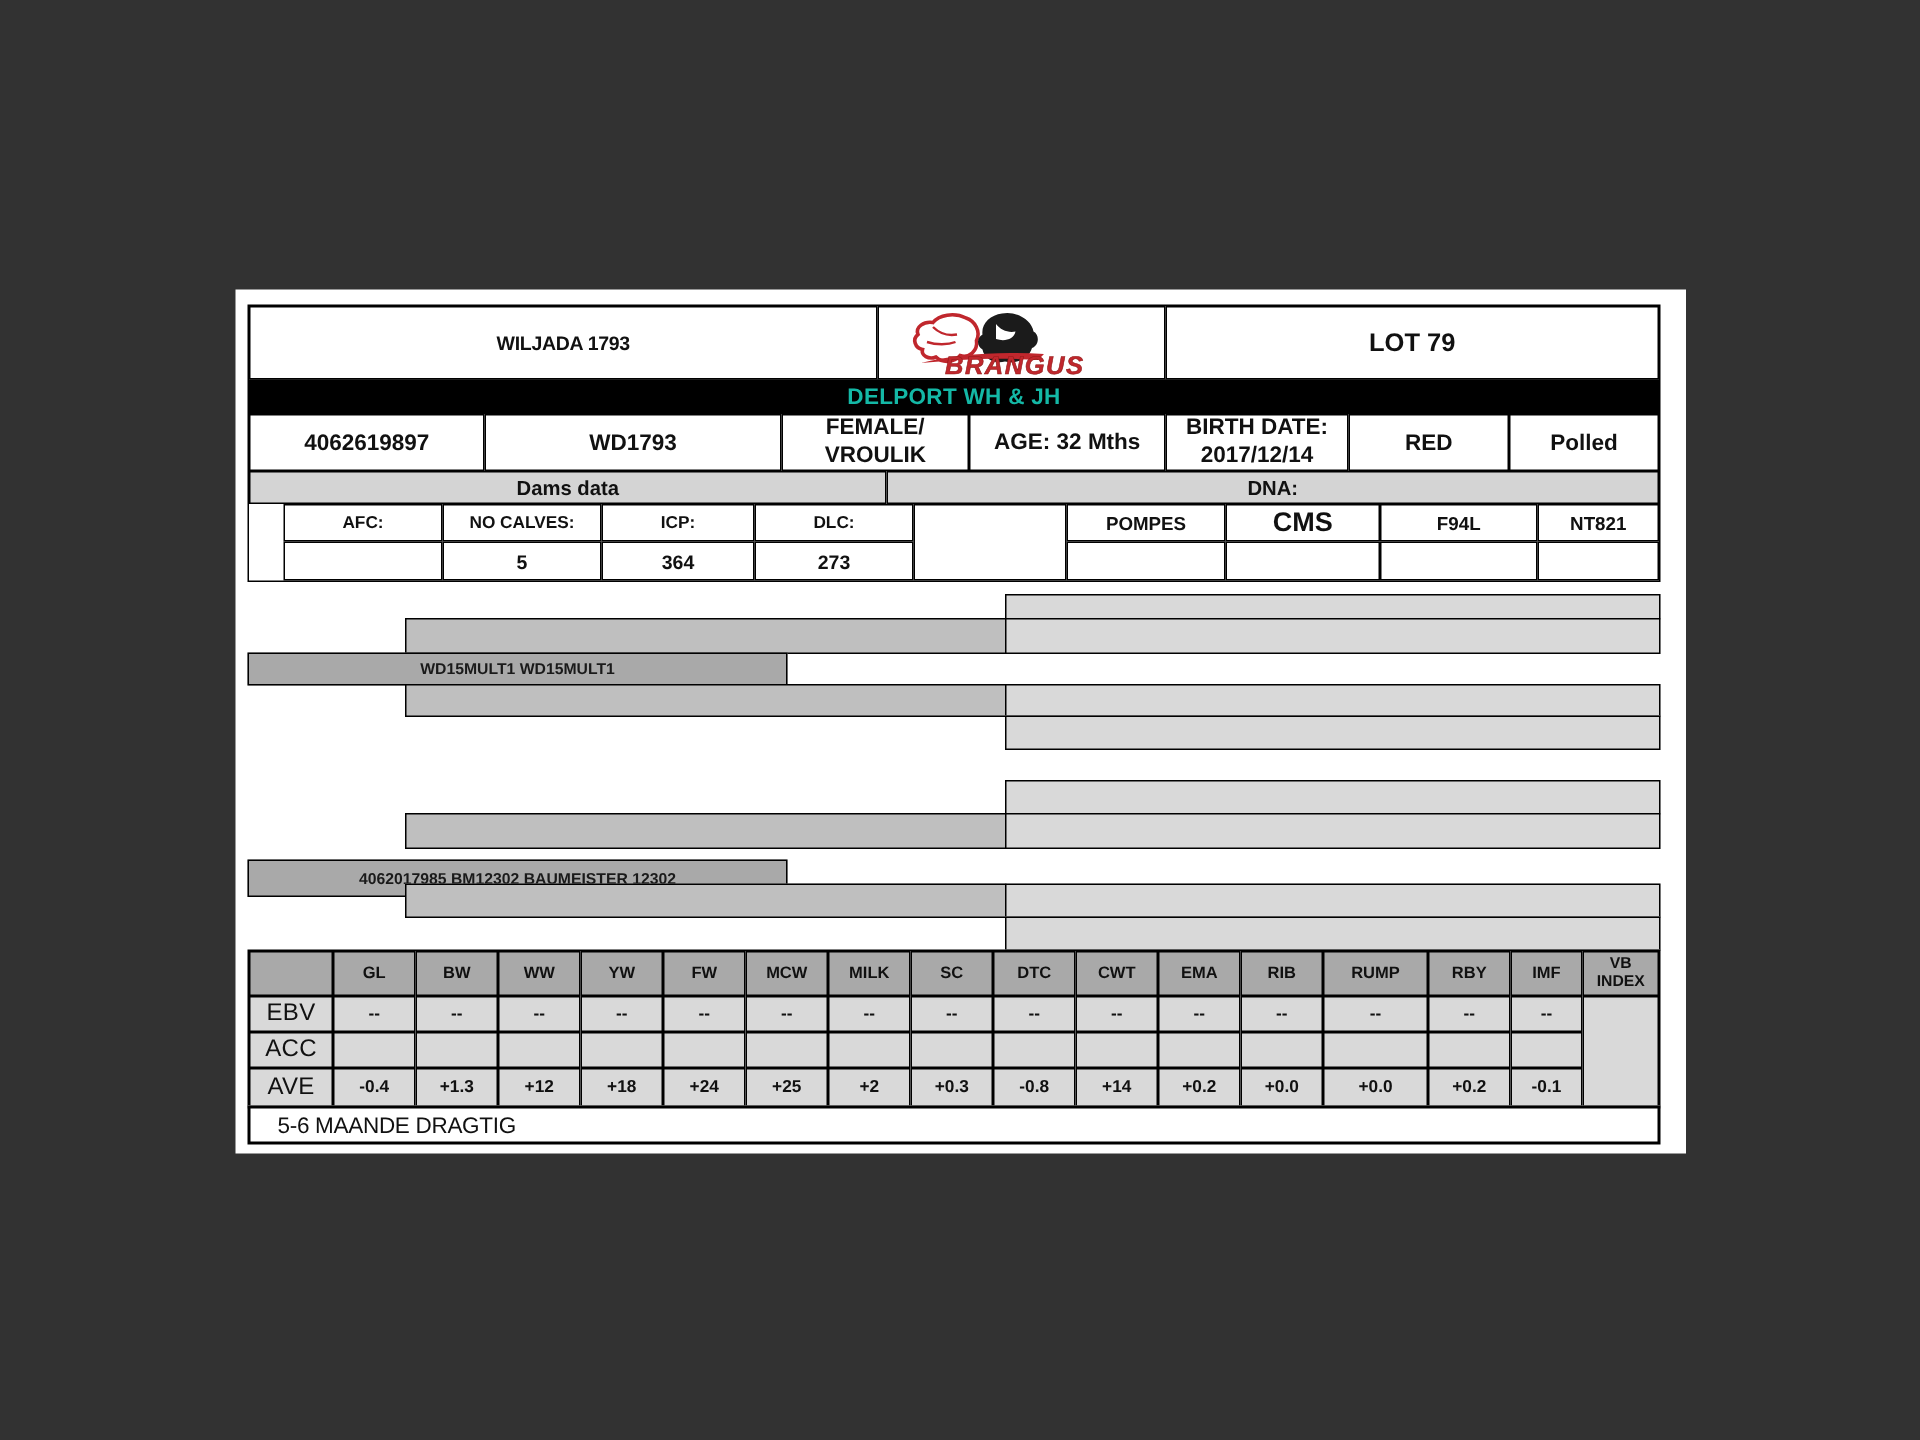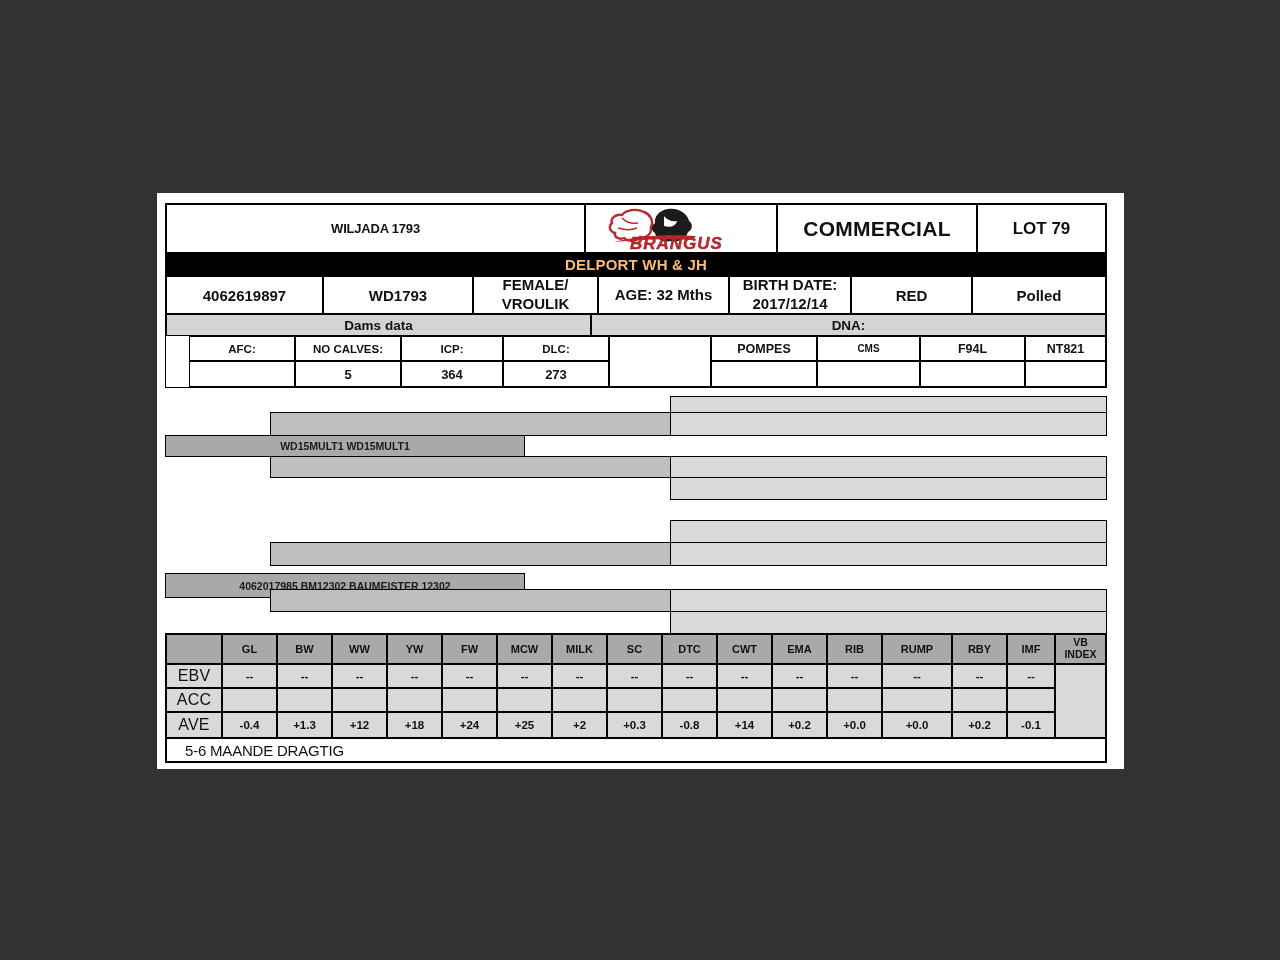"COMMERCIAL" div.cell { html: <div> <span>COMMERCIAL</span> </div> -> none }
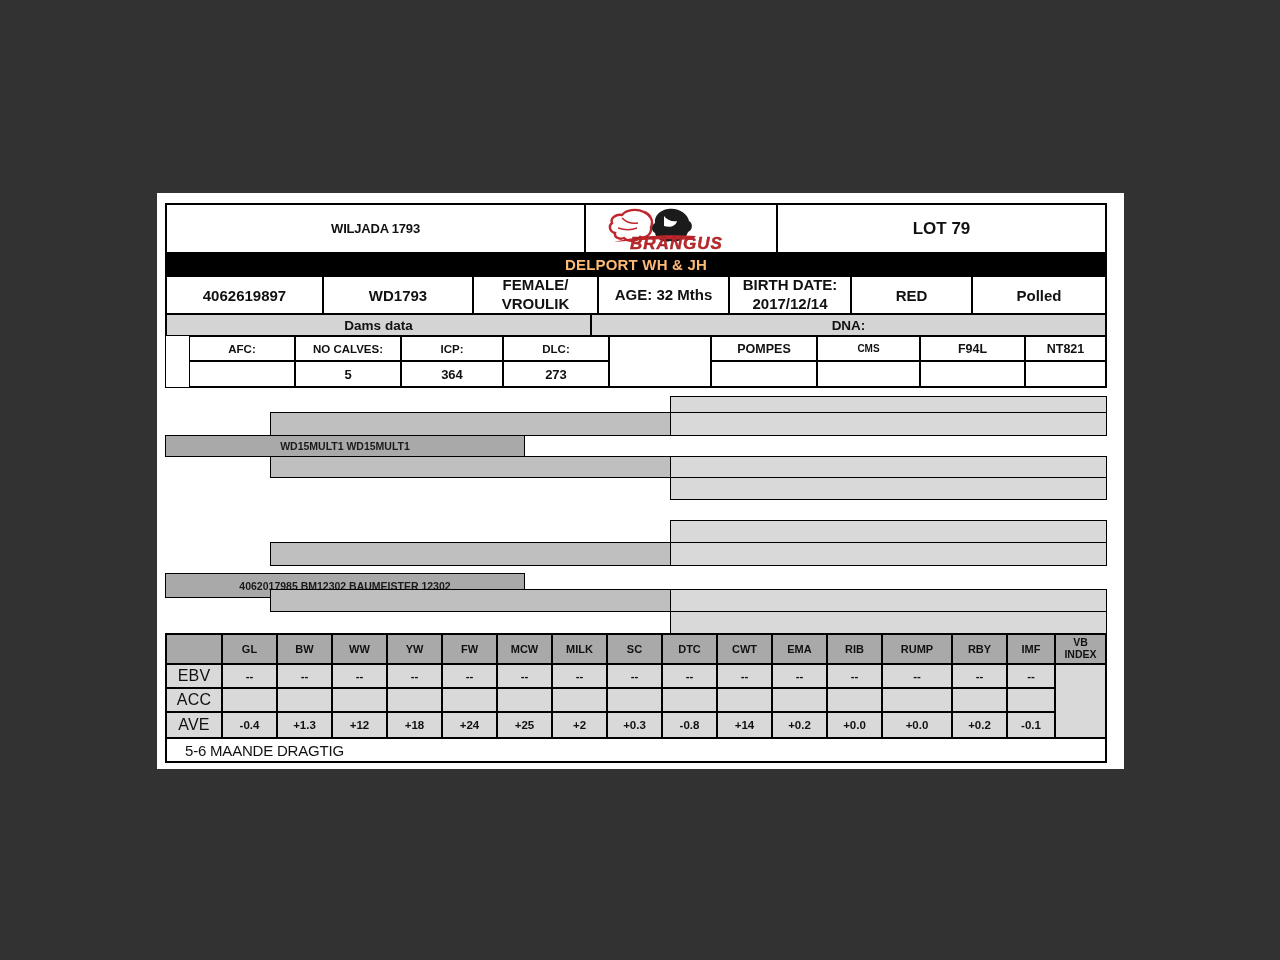"DELPORT WH & JH" .owner-bar { color: #fdba74 -> #14b8a6 }
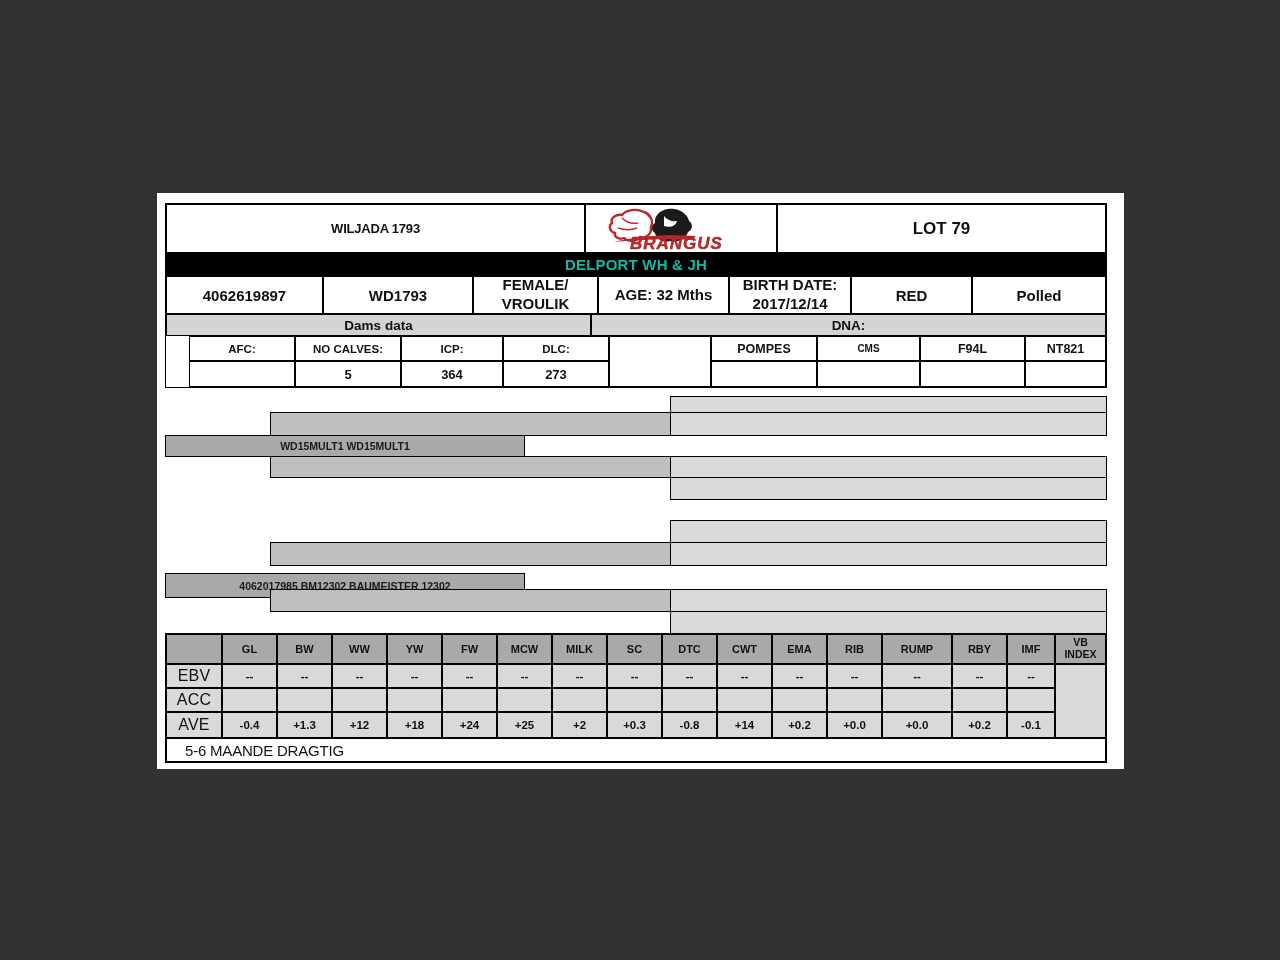"WD1793" div.cell { width: 150px -> 198px }
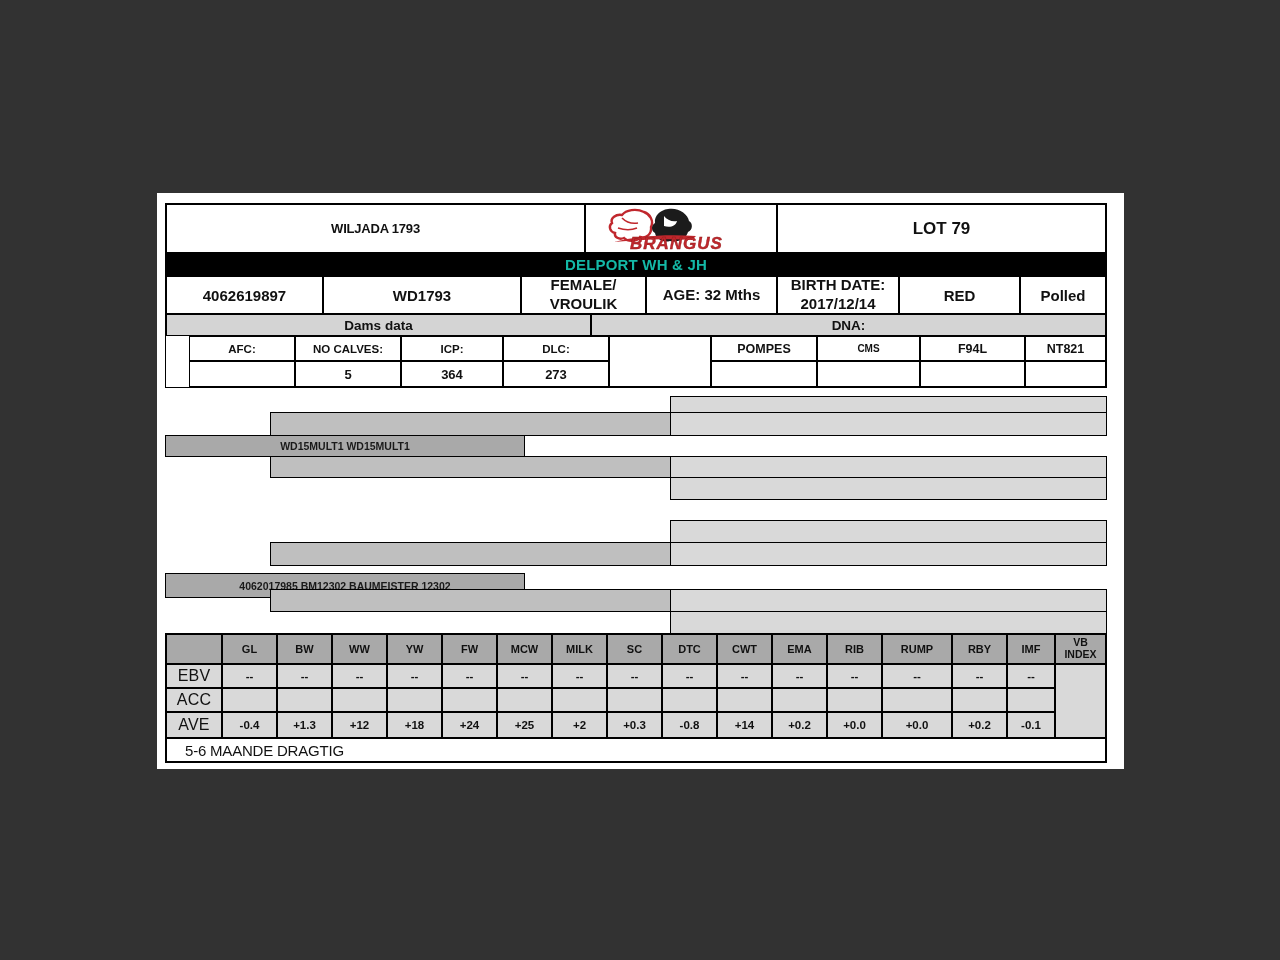"RED" div.cell { width: 121px -> 107px }
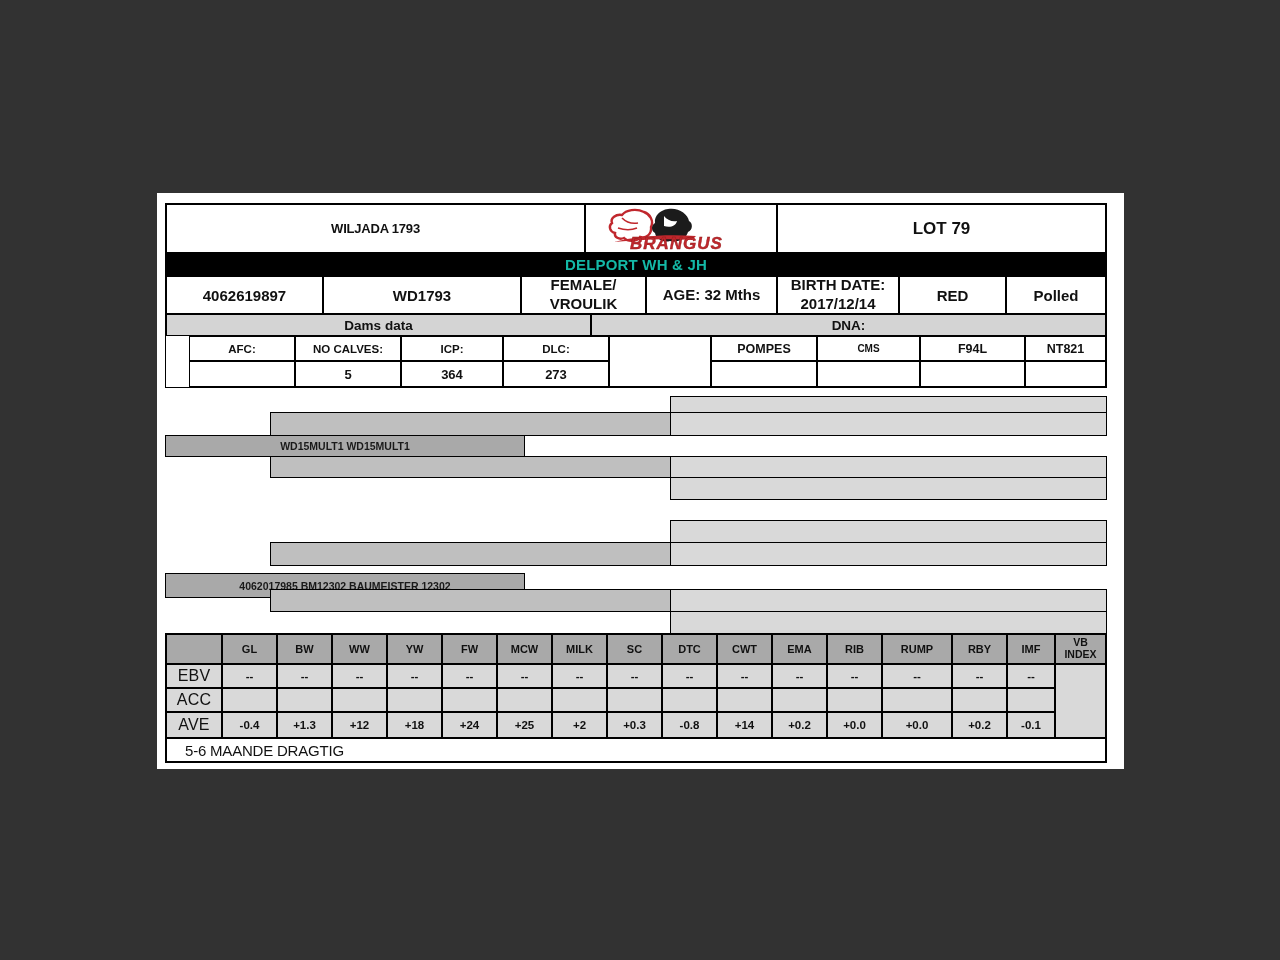"CMS" div.gcell { font-size: 10px -> 18px }
